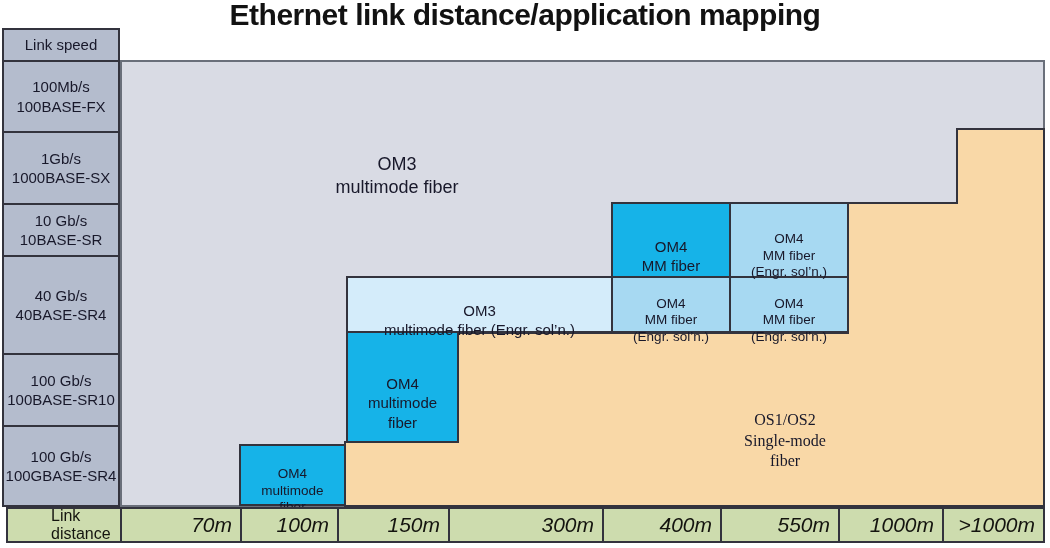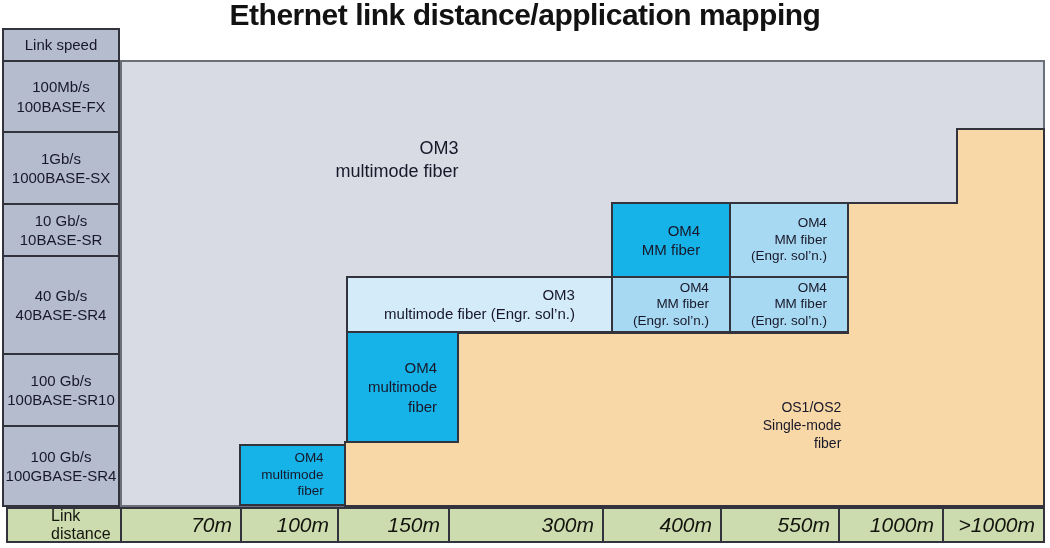"OM3" .rlabel { margin-top: none -> 16px; text-align: right -> center }
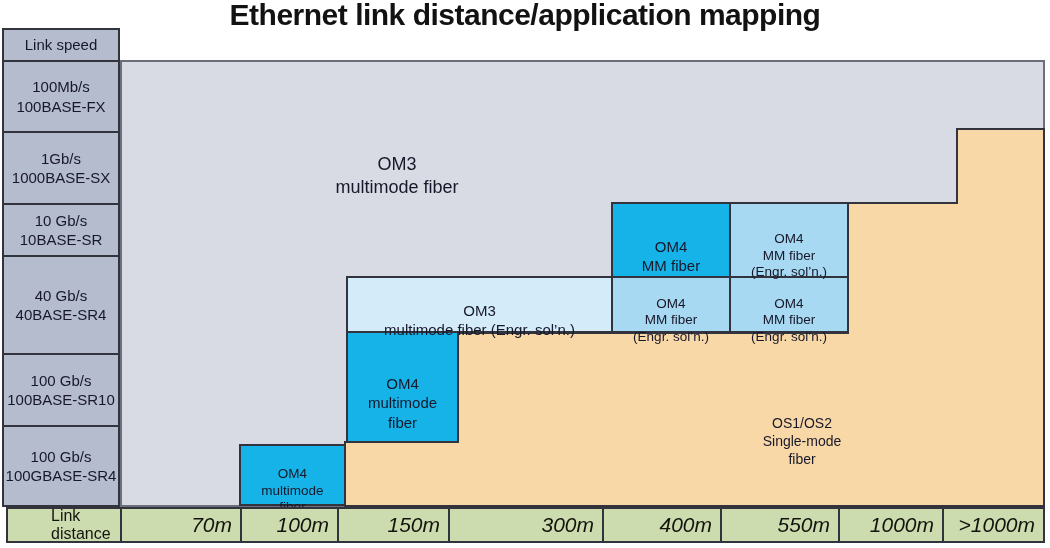"OS1/OS2" .lab-os { font-family: none -> Liberation Serif, serif; font-size: 14px -> 16px; left: 672px -> 655px }
